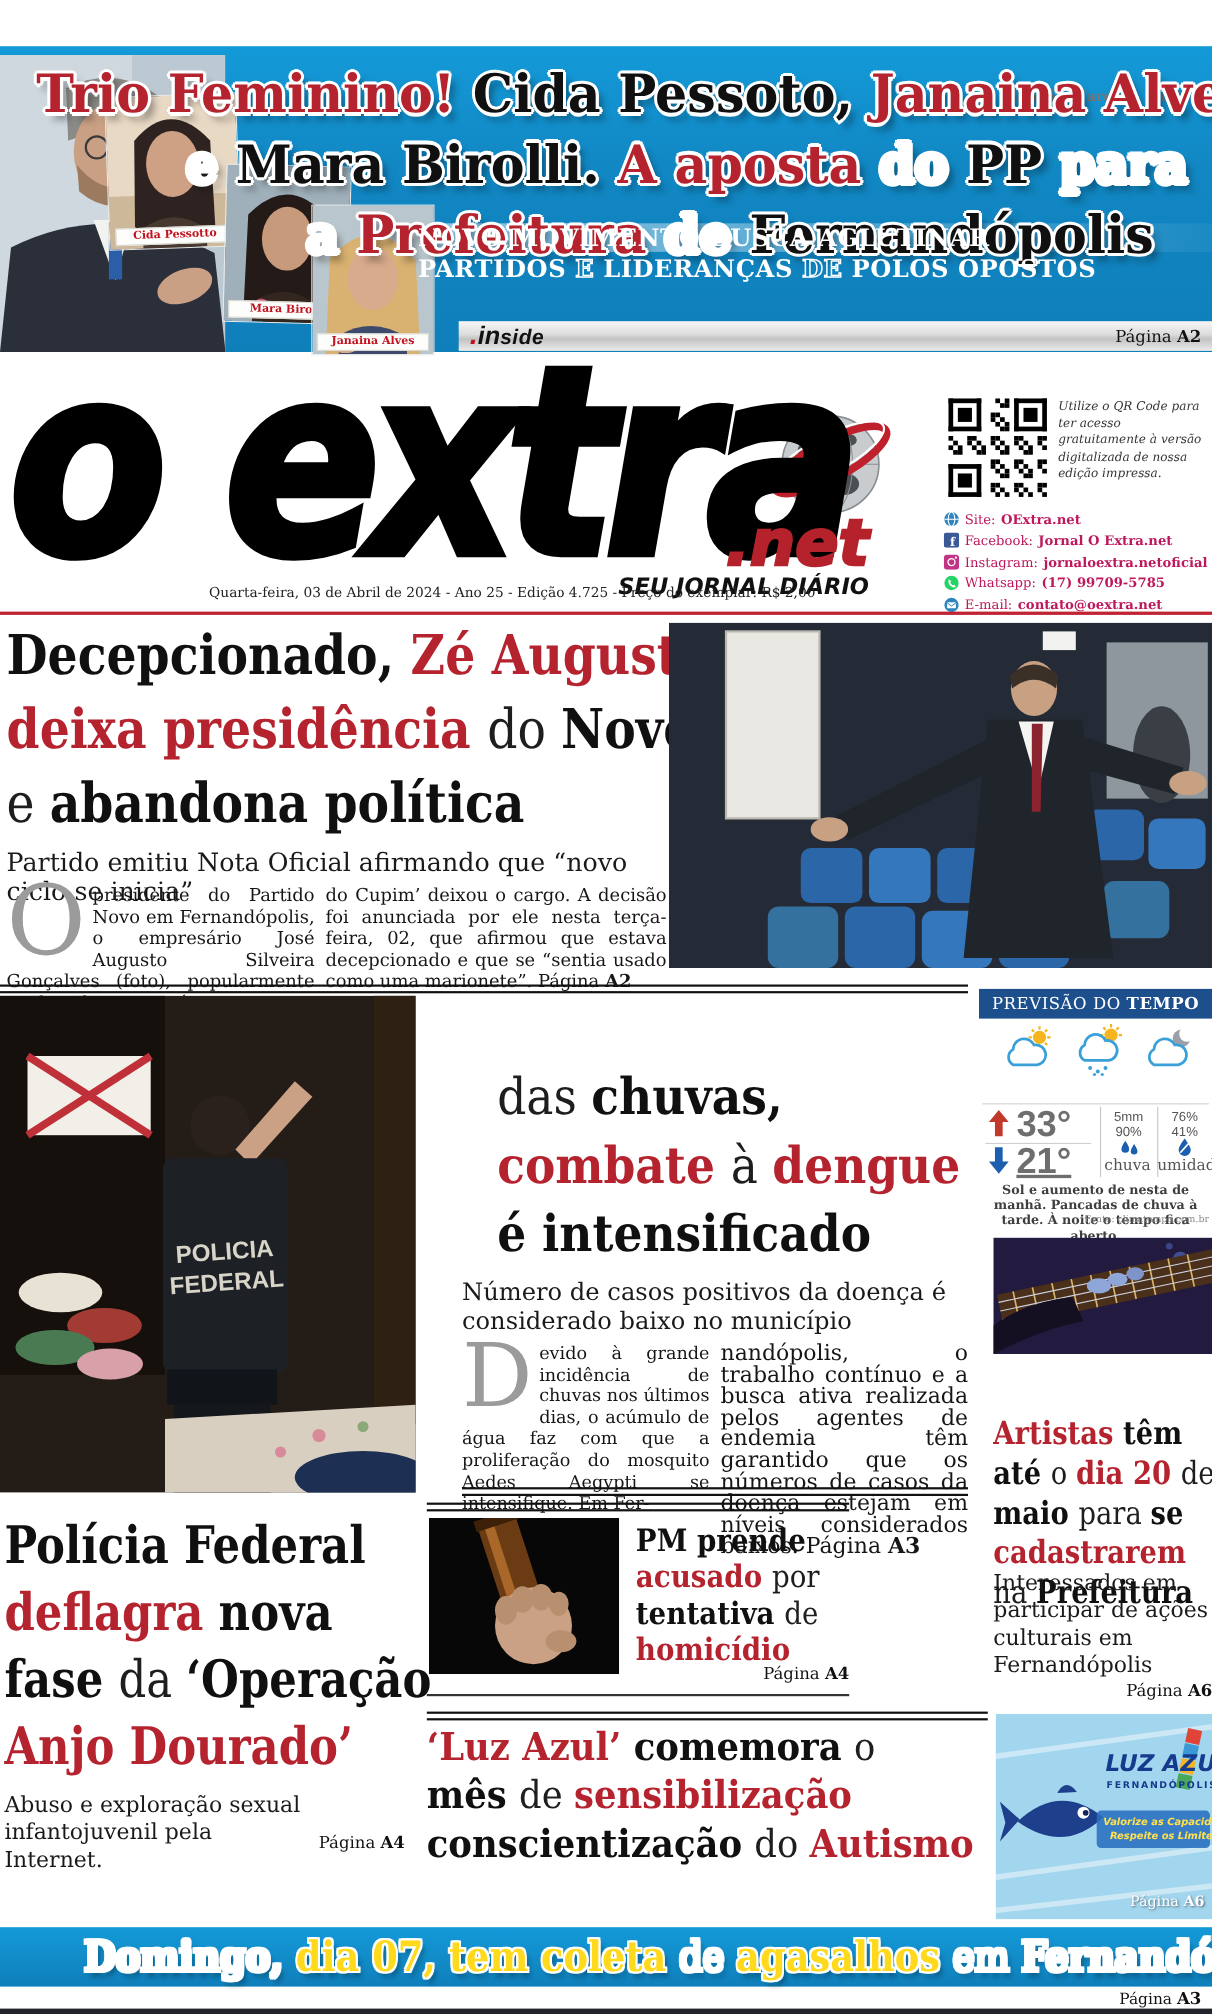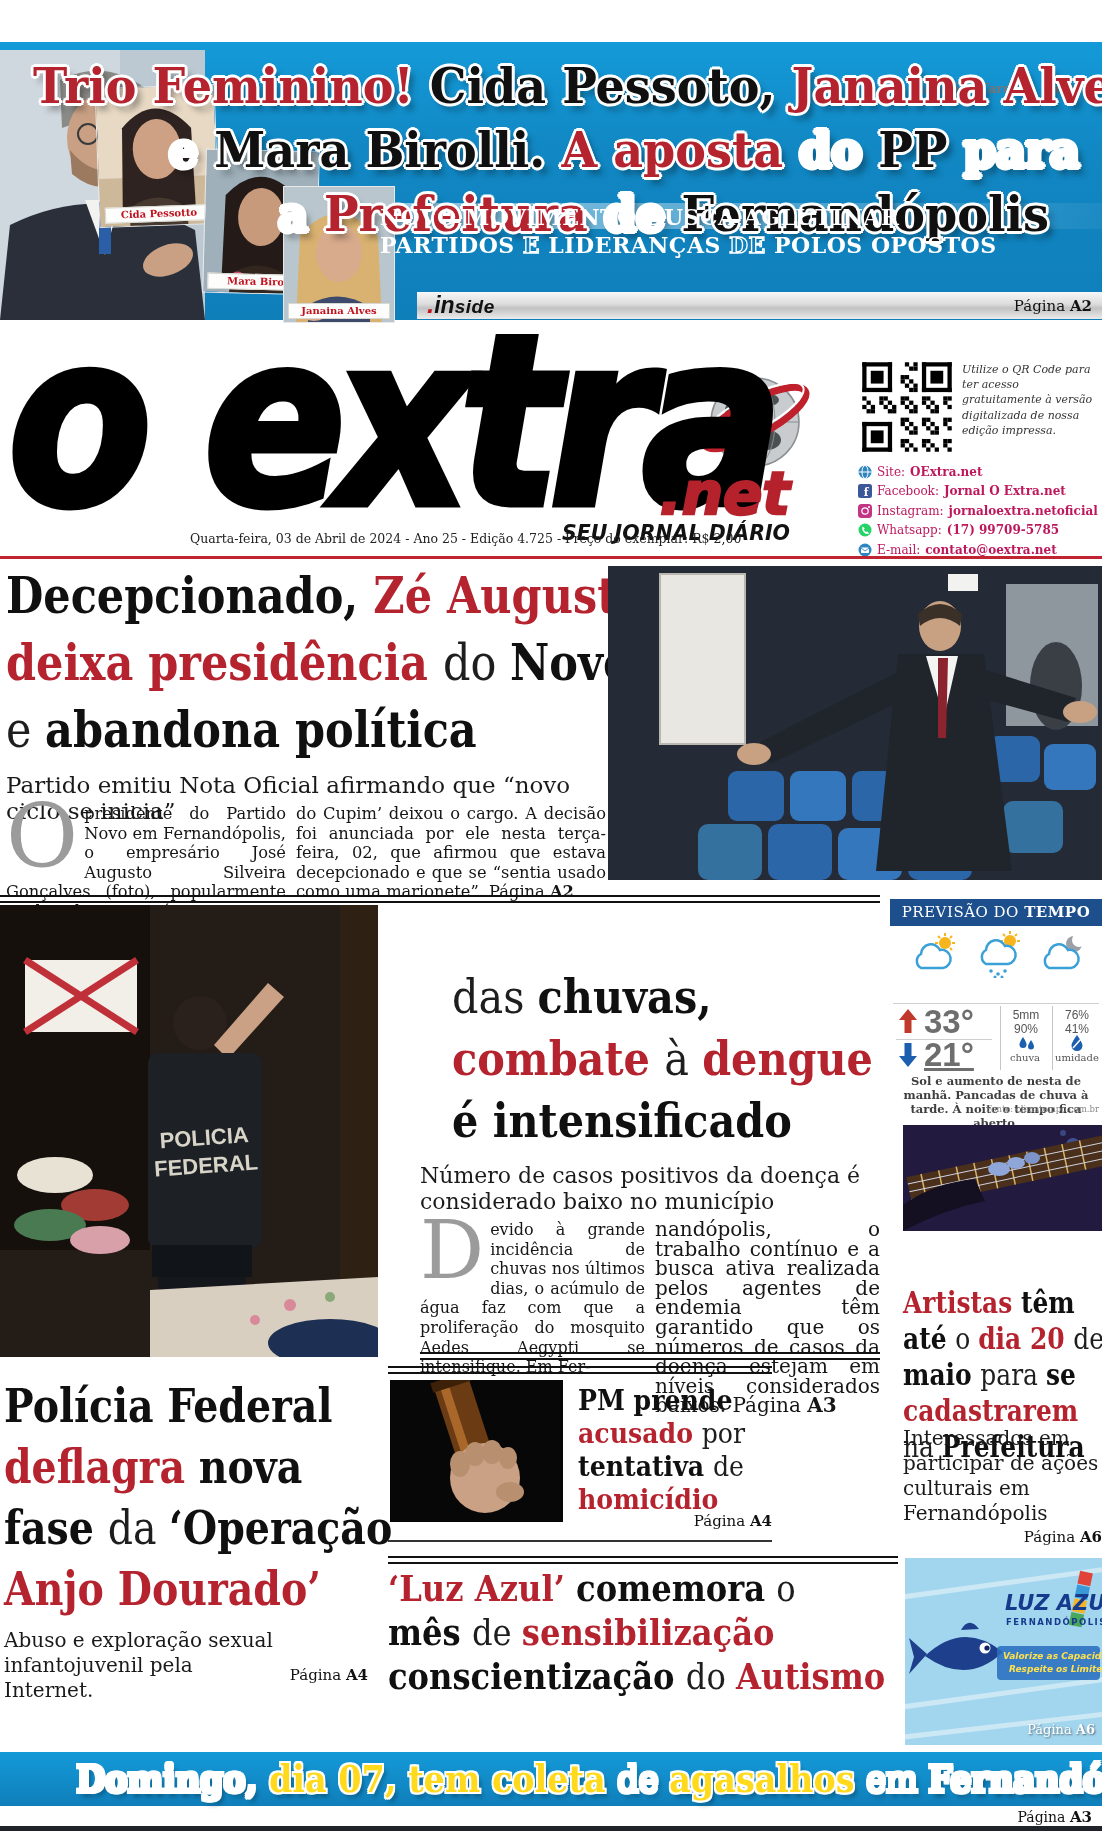"chuva" .wcelll { font-size: 10px -> 14px }
